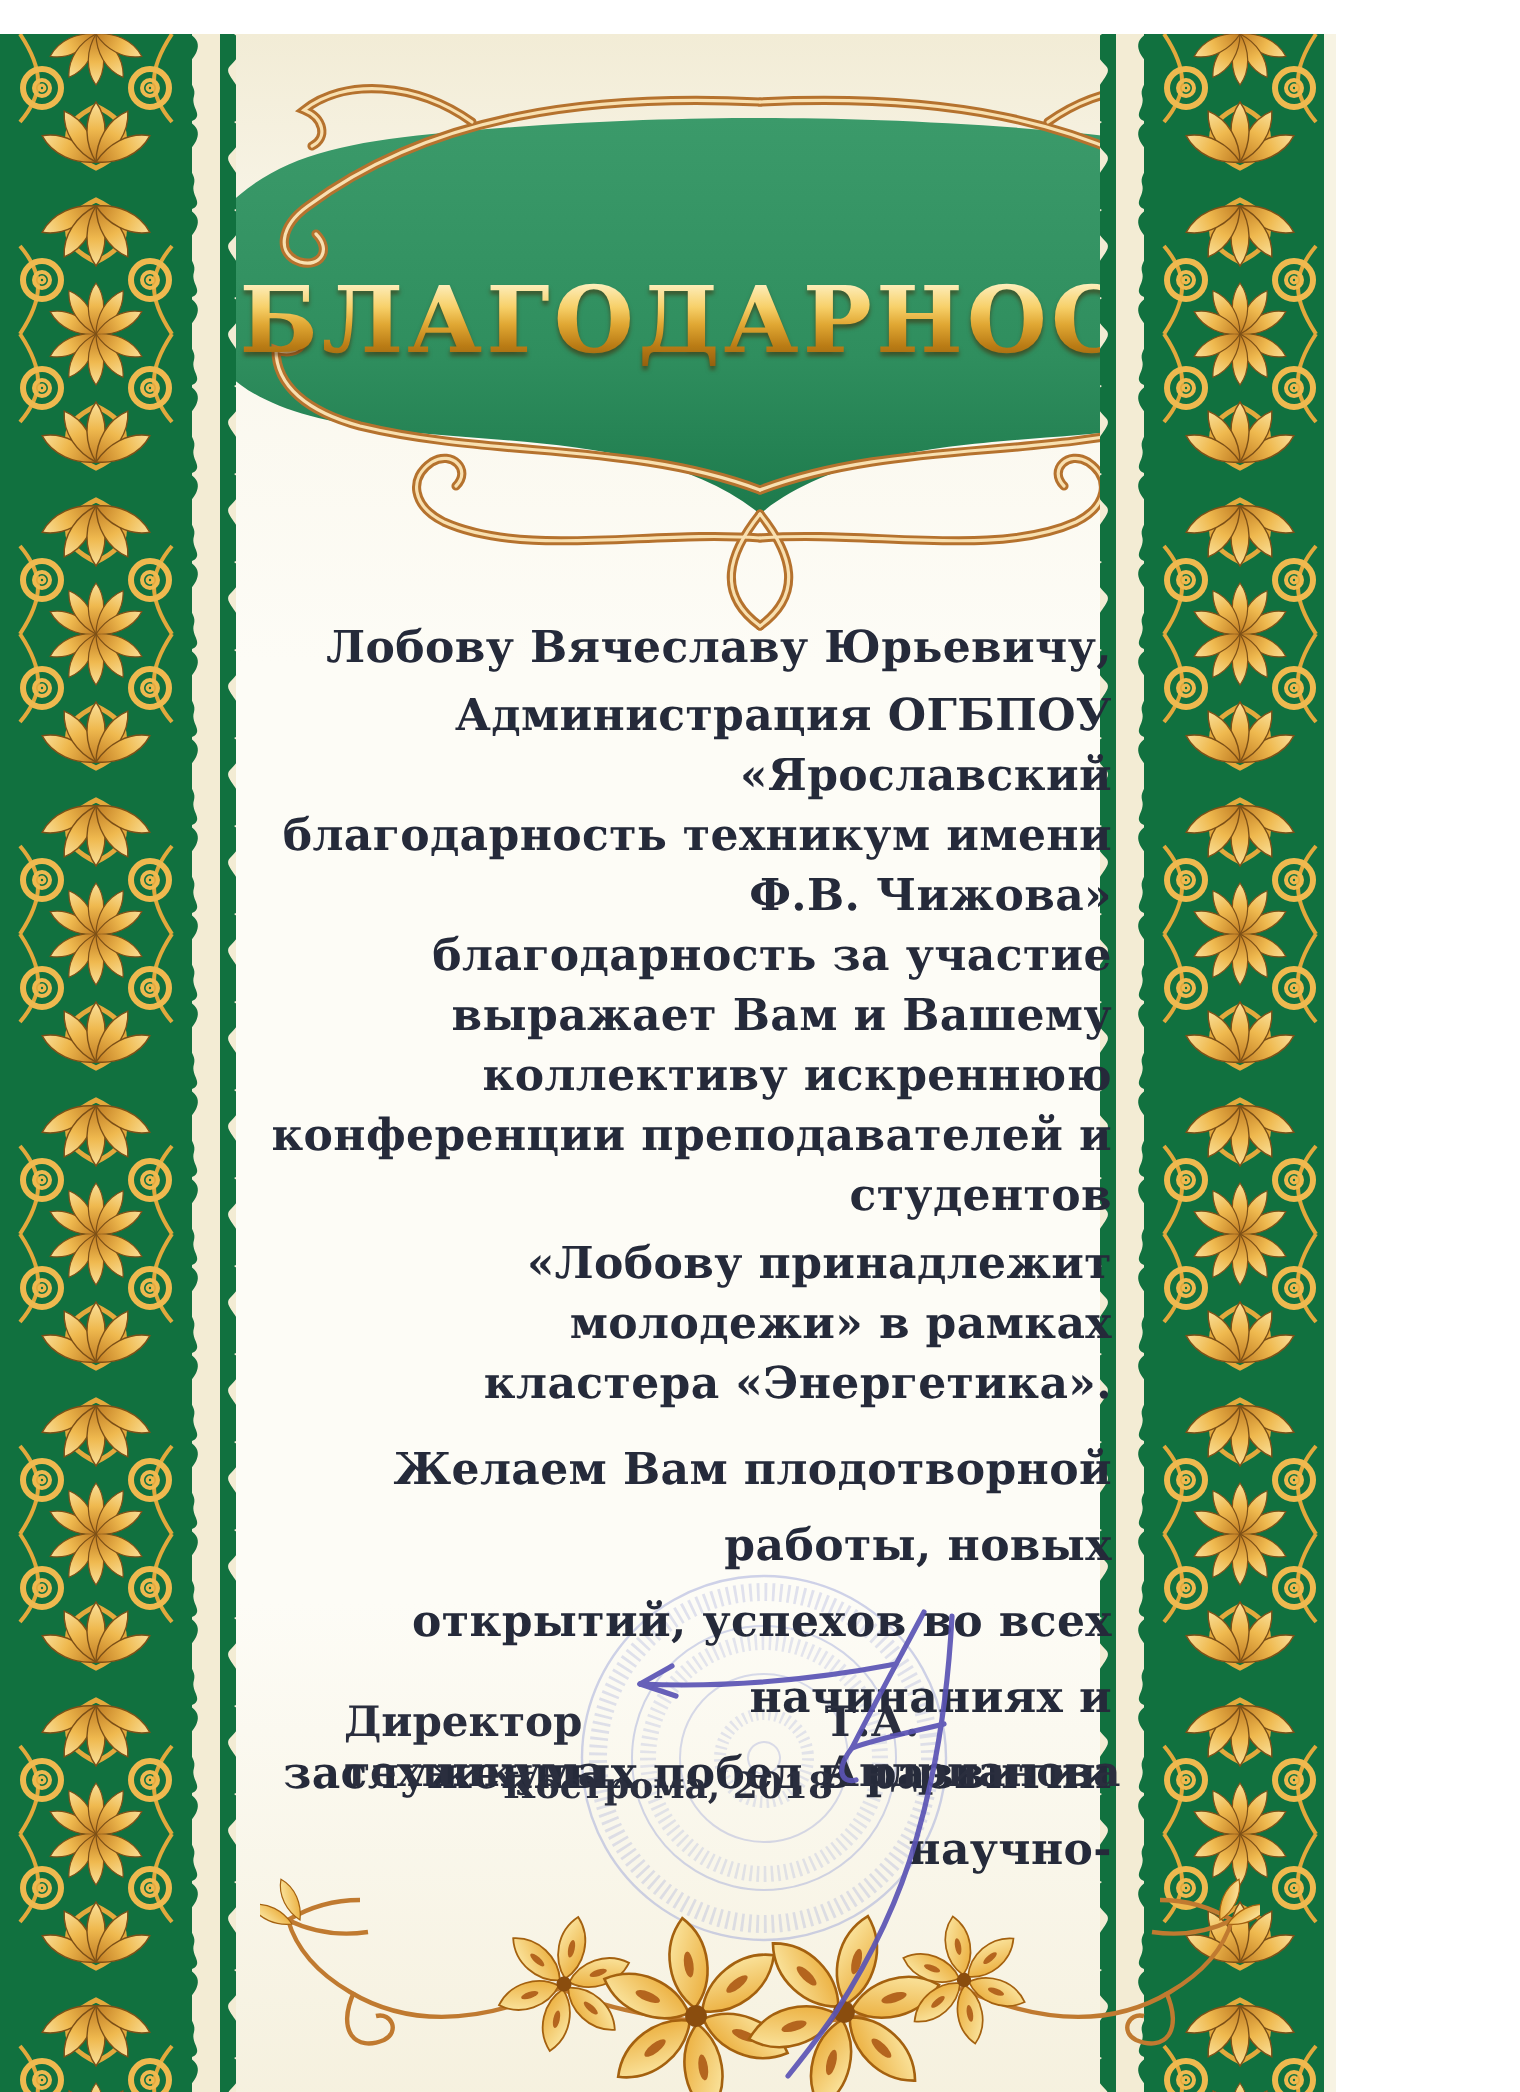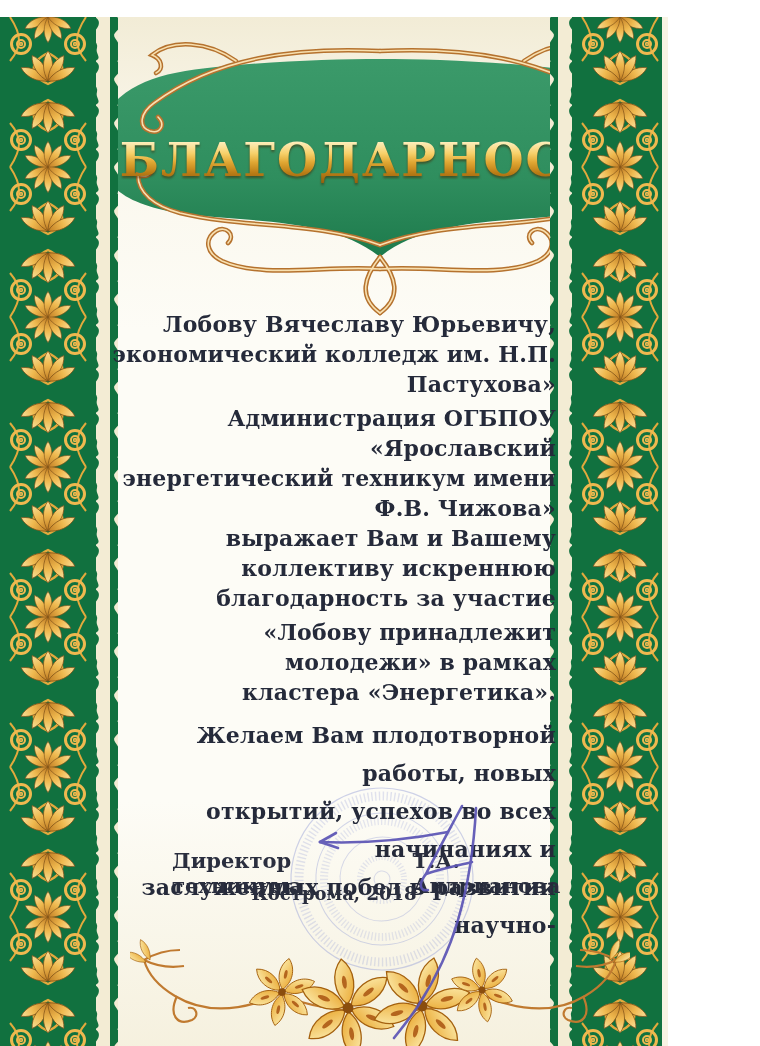"экономический колледж им. Н.П." div.l { html: <div>экономический колледж им. Н.П. Пастухова»</div> -> none }
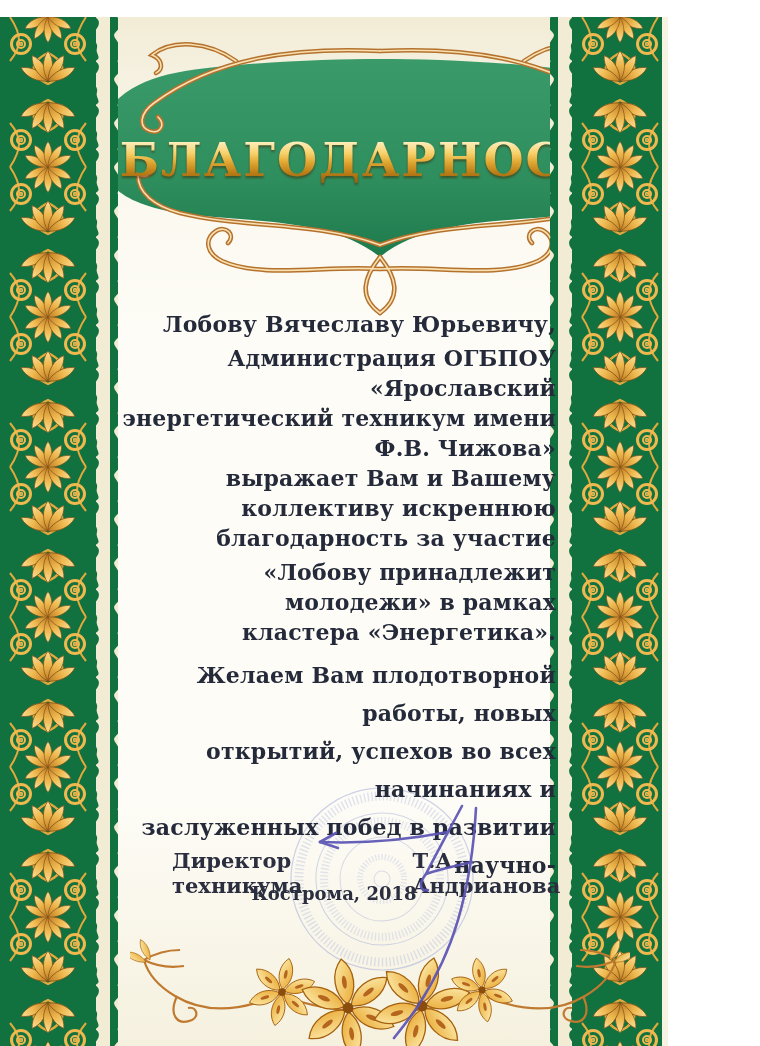"энергетический техникум имени Ф.В." div.l { text: энергетический -> благодарность }
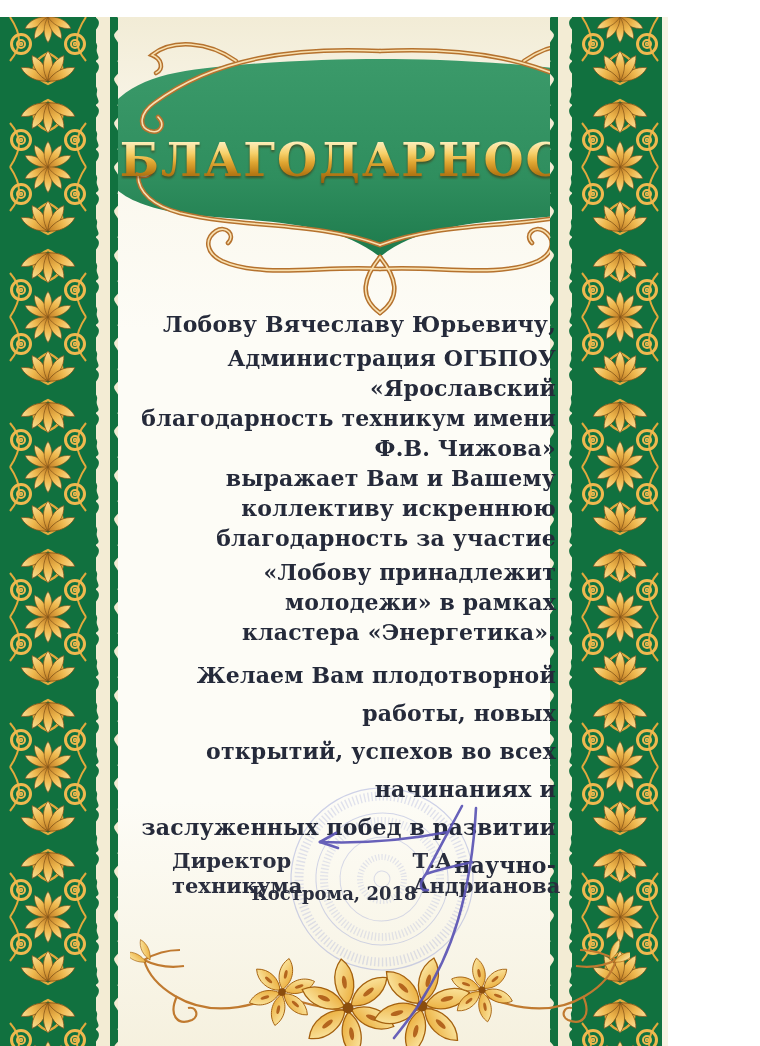"выражает Вам и Вашему коллективу" div.l { order: before "благодарность за участие" -> after "благодарность за участие" }
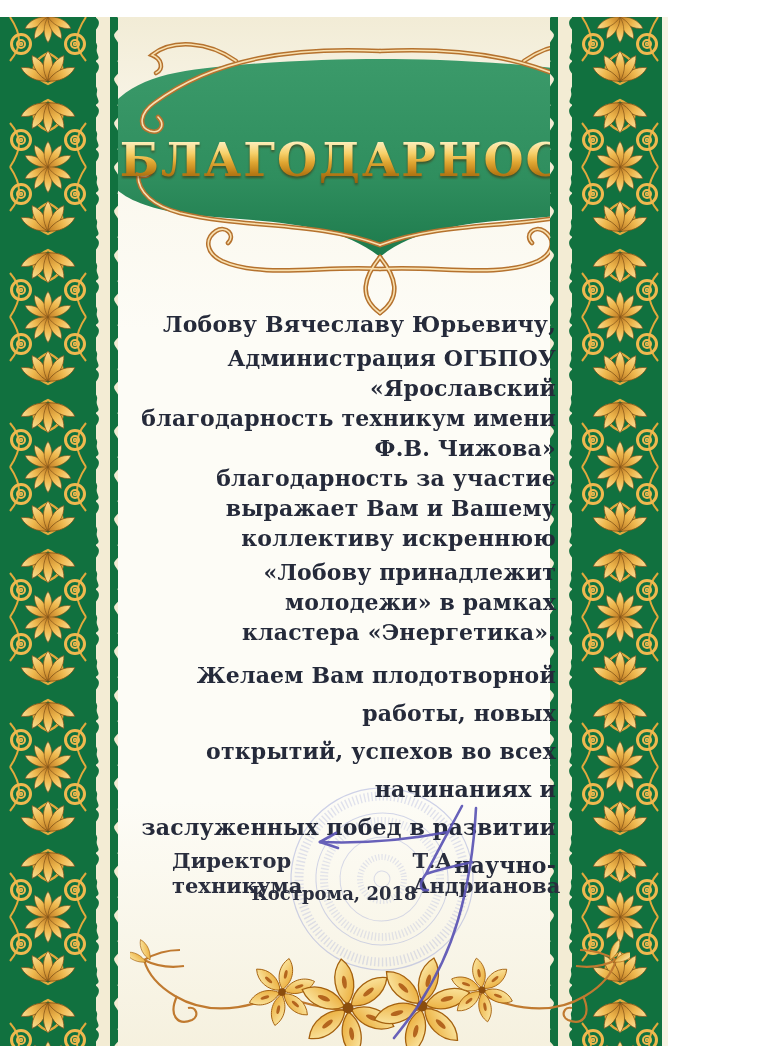"конференции преподавателей и студентов" div.l { html: none -> <div>конференции преподавателей и студентов</div> }
